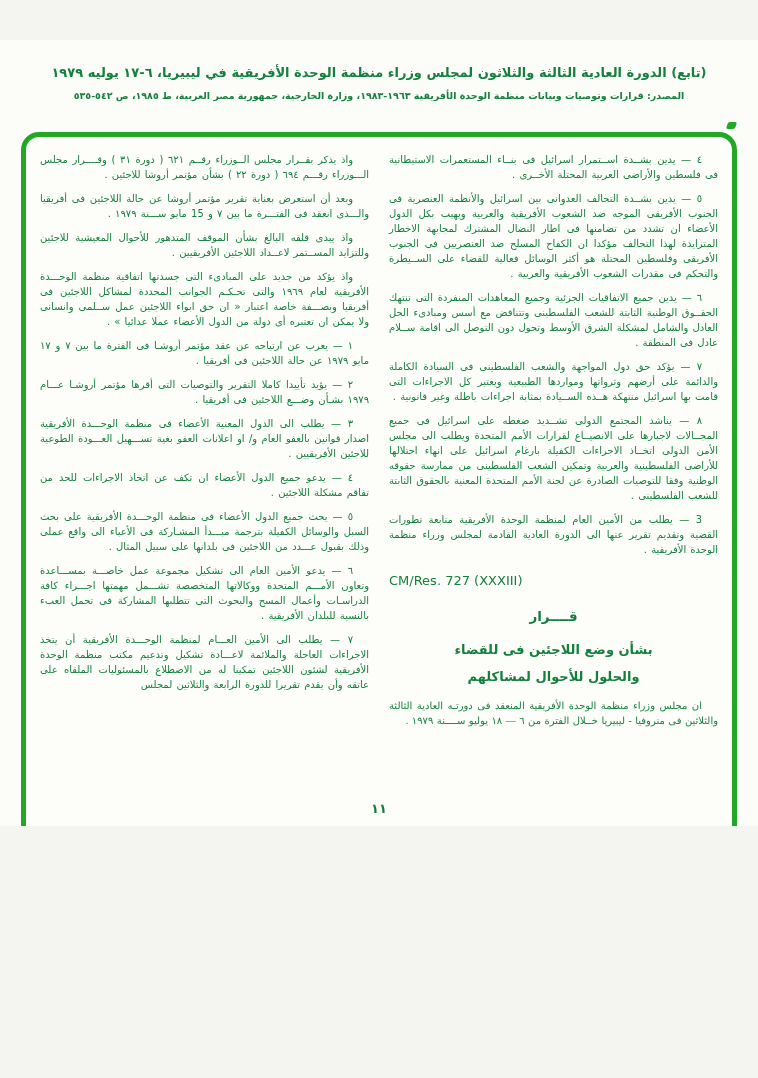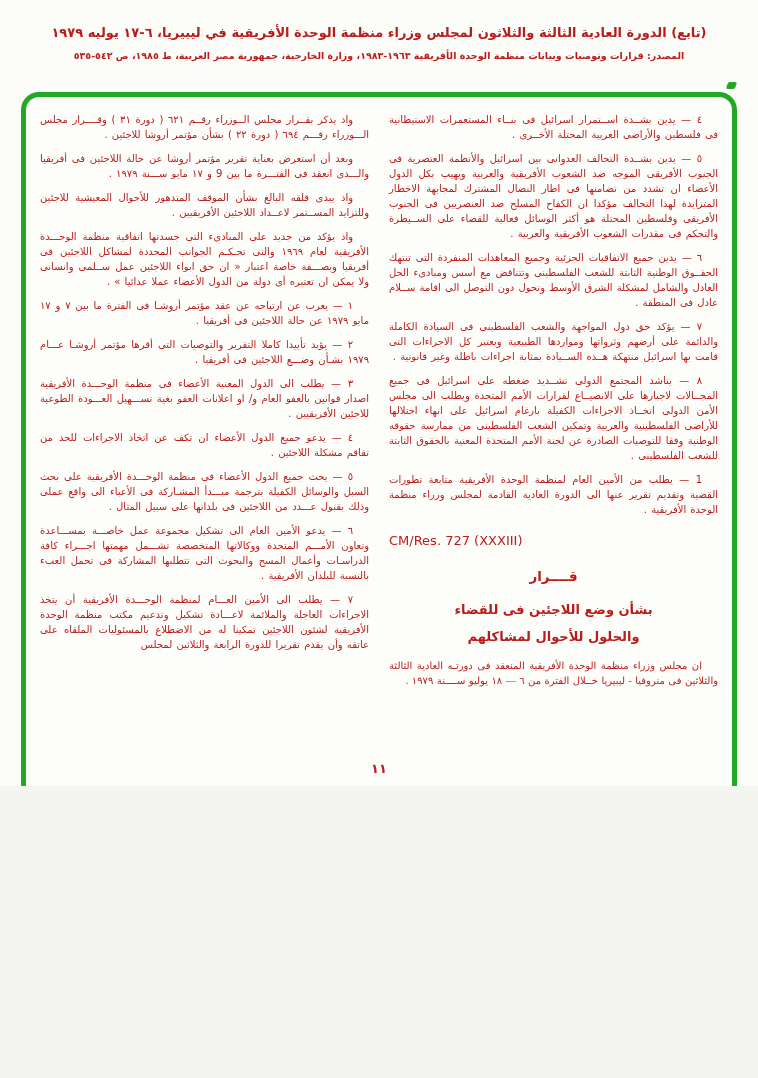"(تابع) الدورة العادية الثالثة والثلاثون" .page { color: #b91c1c -> #15803d; margin-top: none -> 40px }
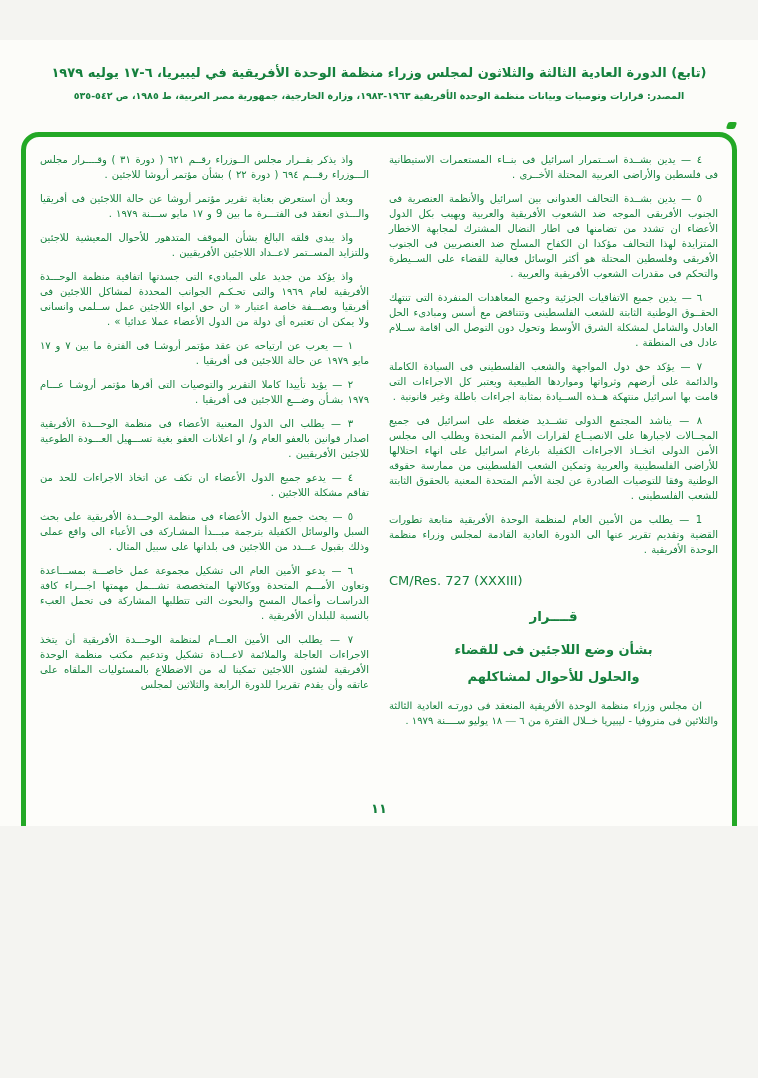"وبعد أن استعرض بعناية تقرير" p { text: 9 و ١٧ -> ٧ و 15 }
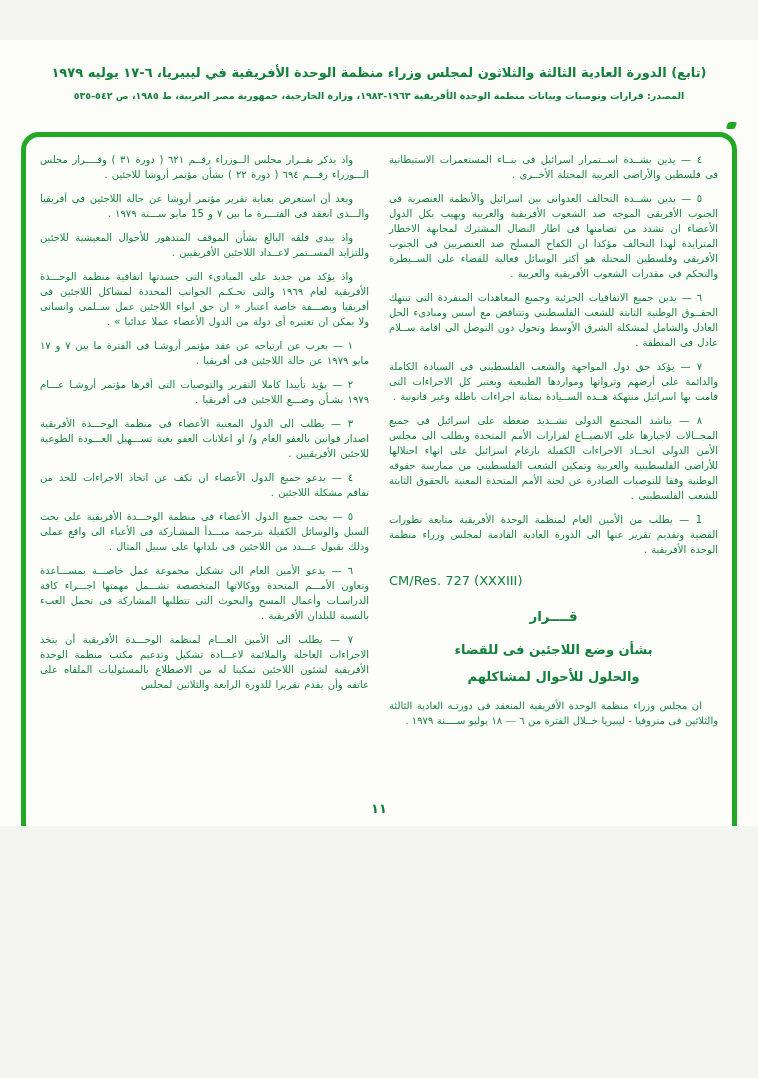"1 — يطلب من الأمين" p { text: 1 -> 3 }
